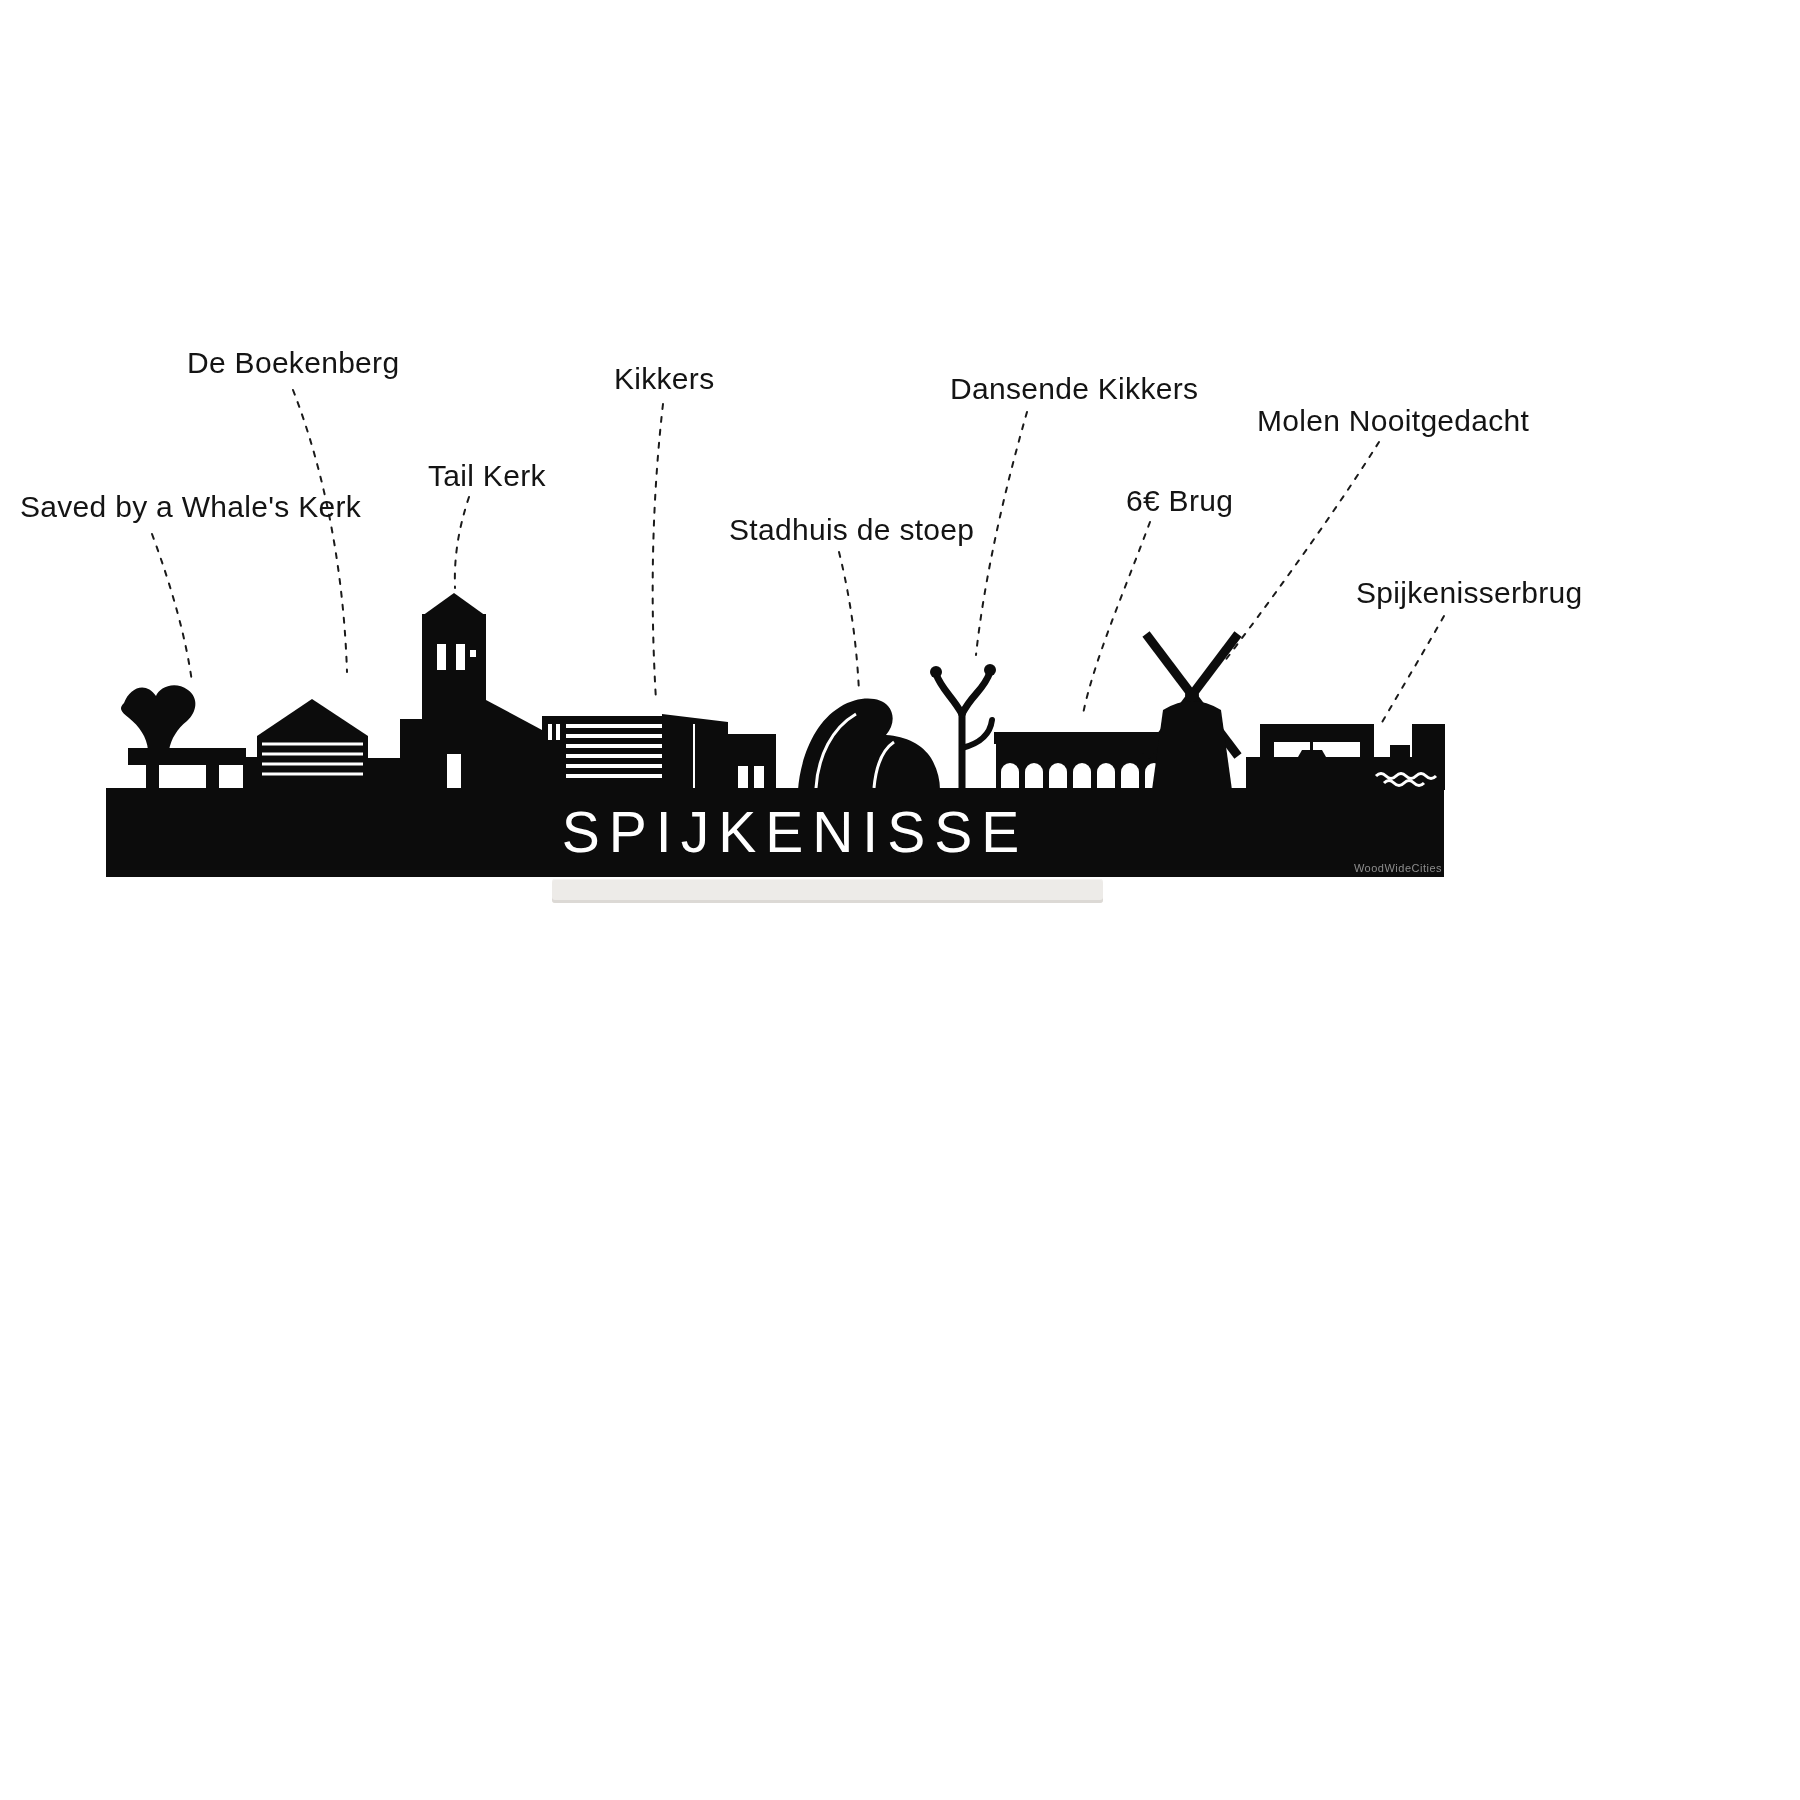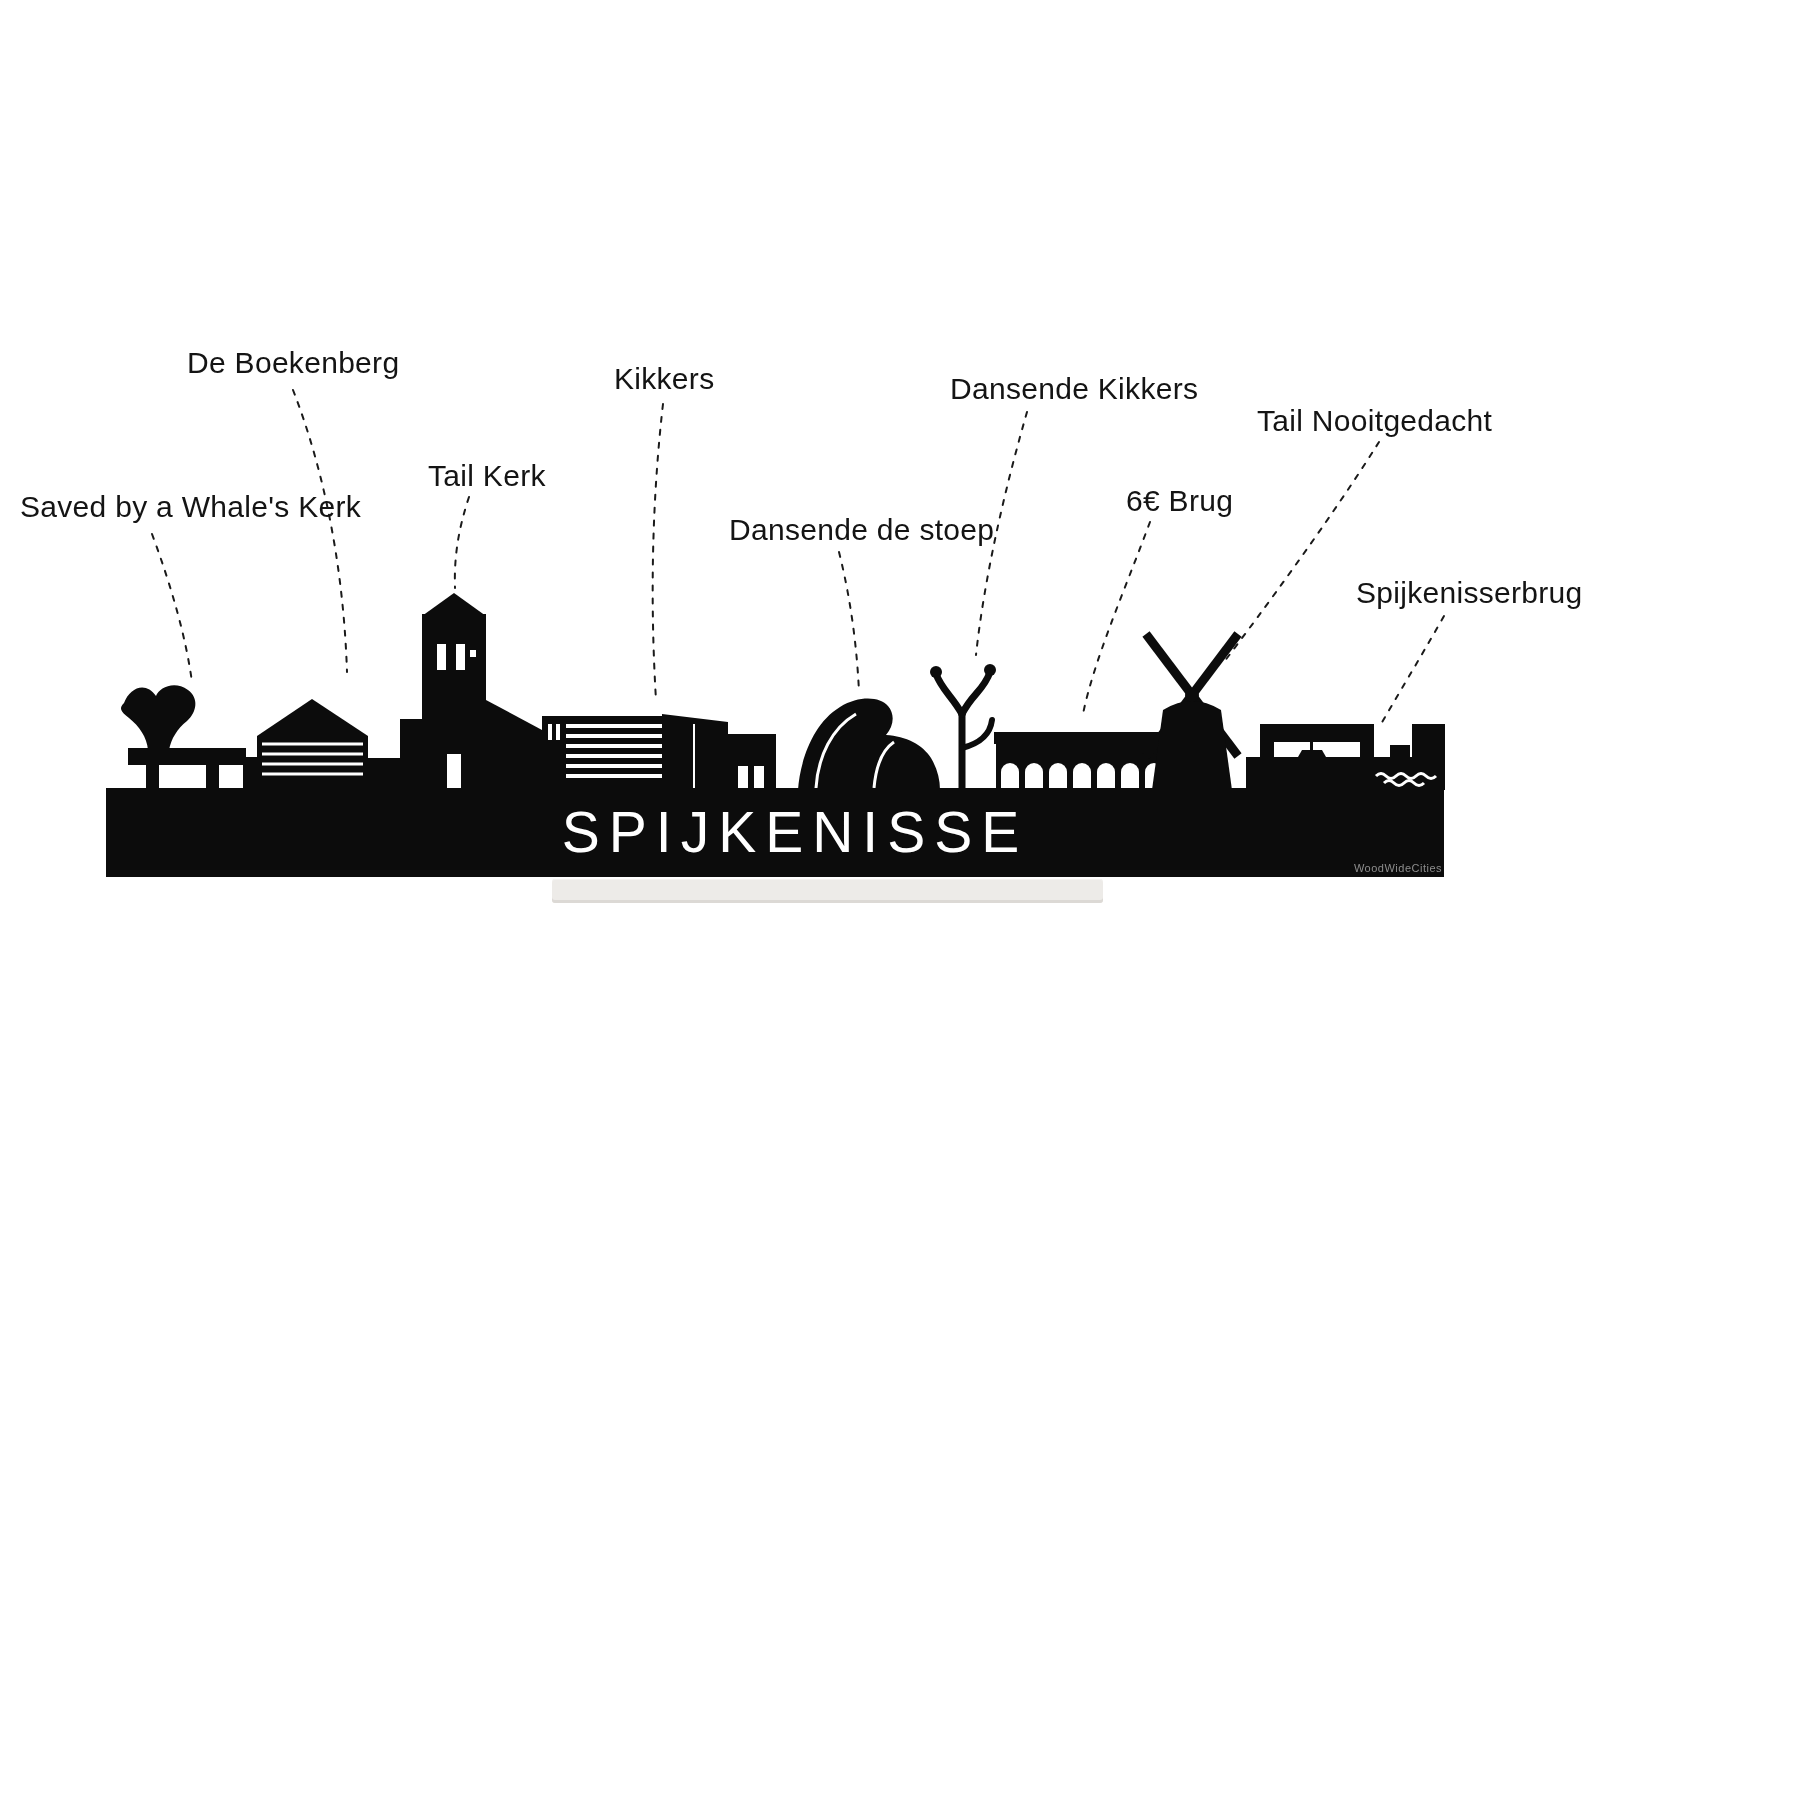"Tail Nooitgedacht" div.label { text: Tail -> Molen }
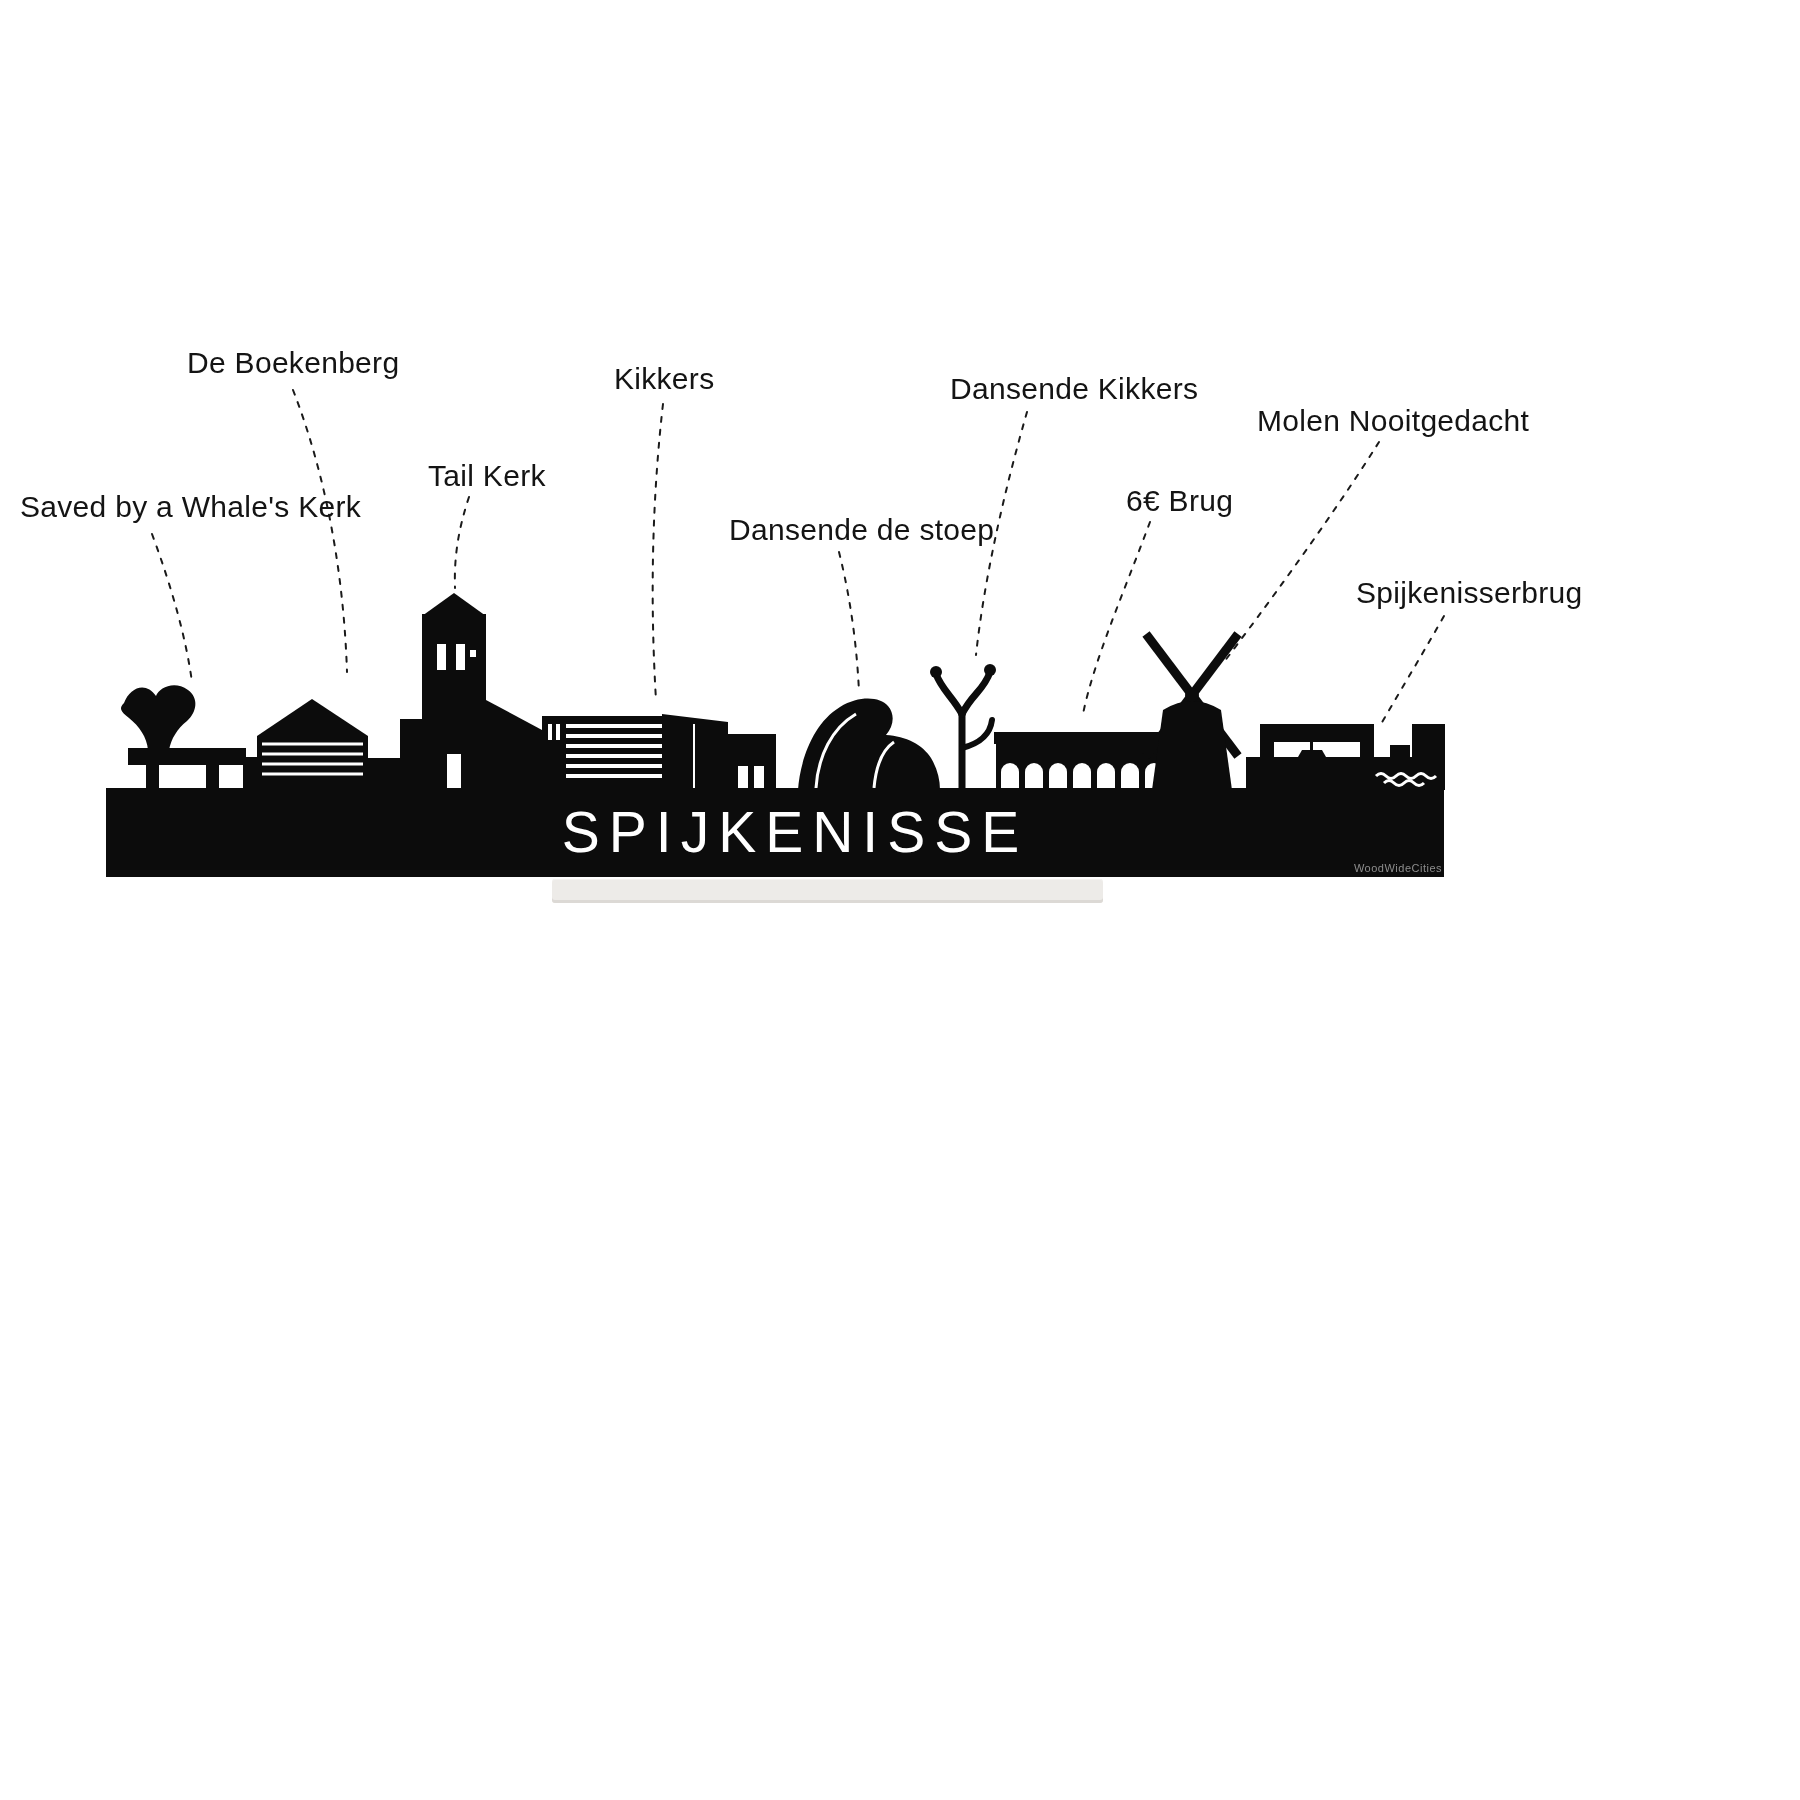"Dansende de stoep" div.label { text: Dansende -> Stadhuis }
